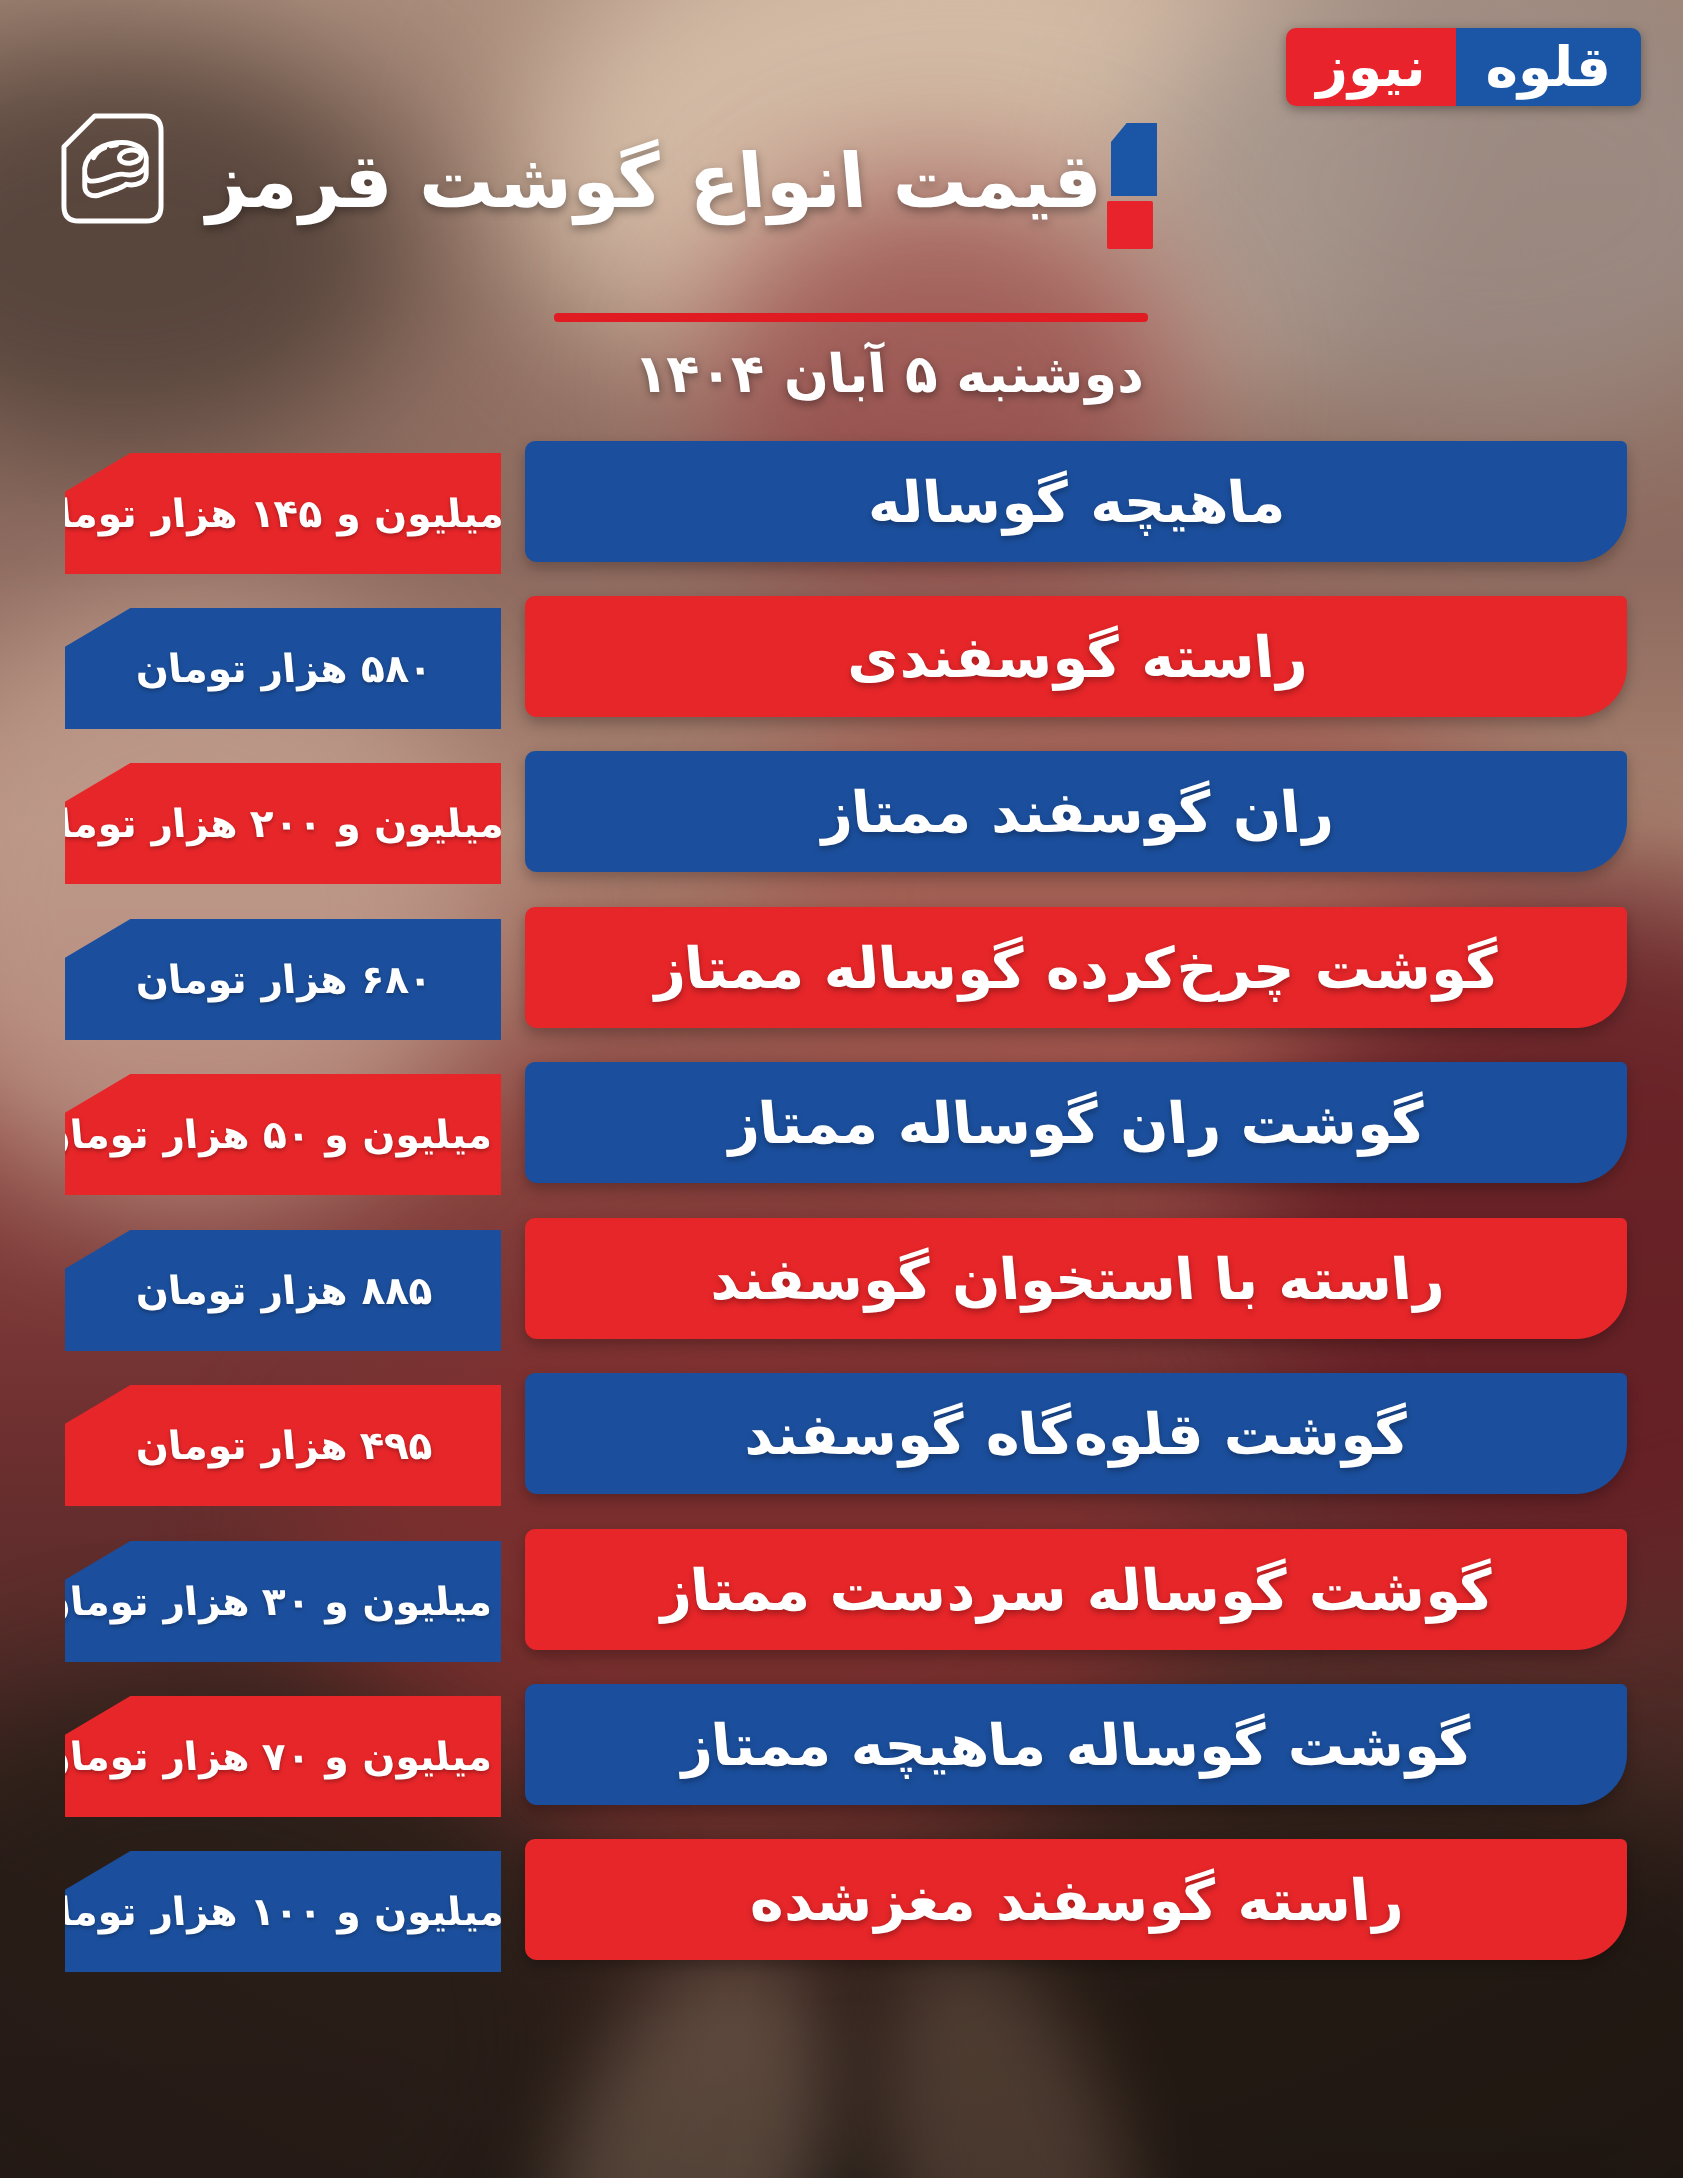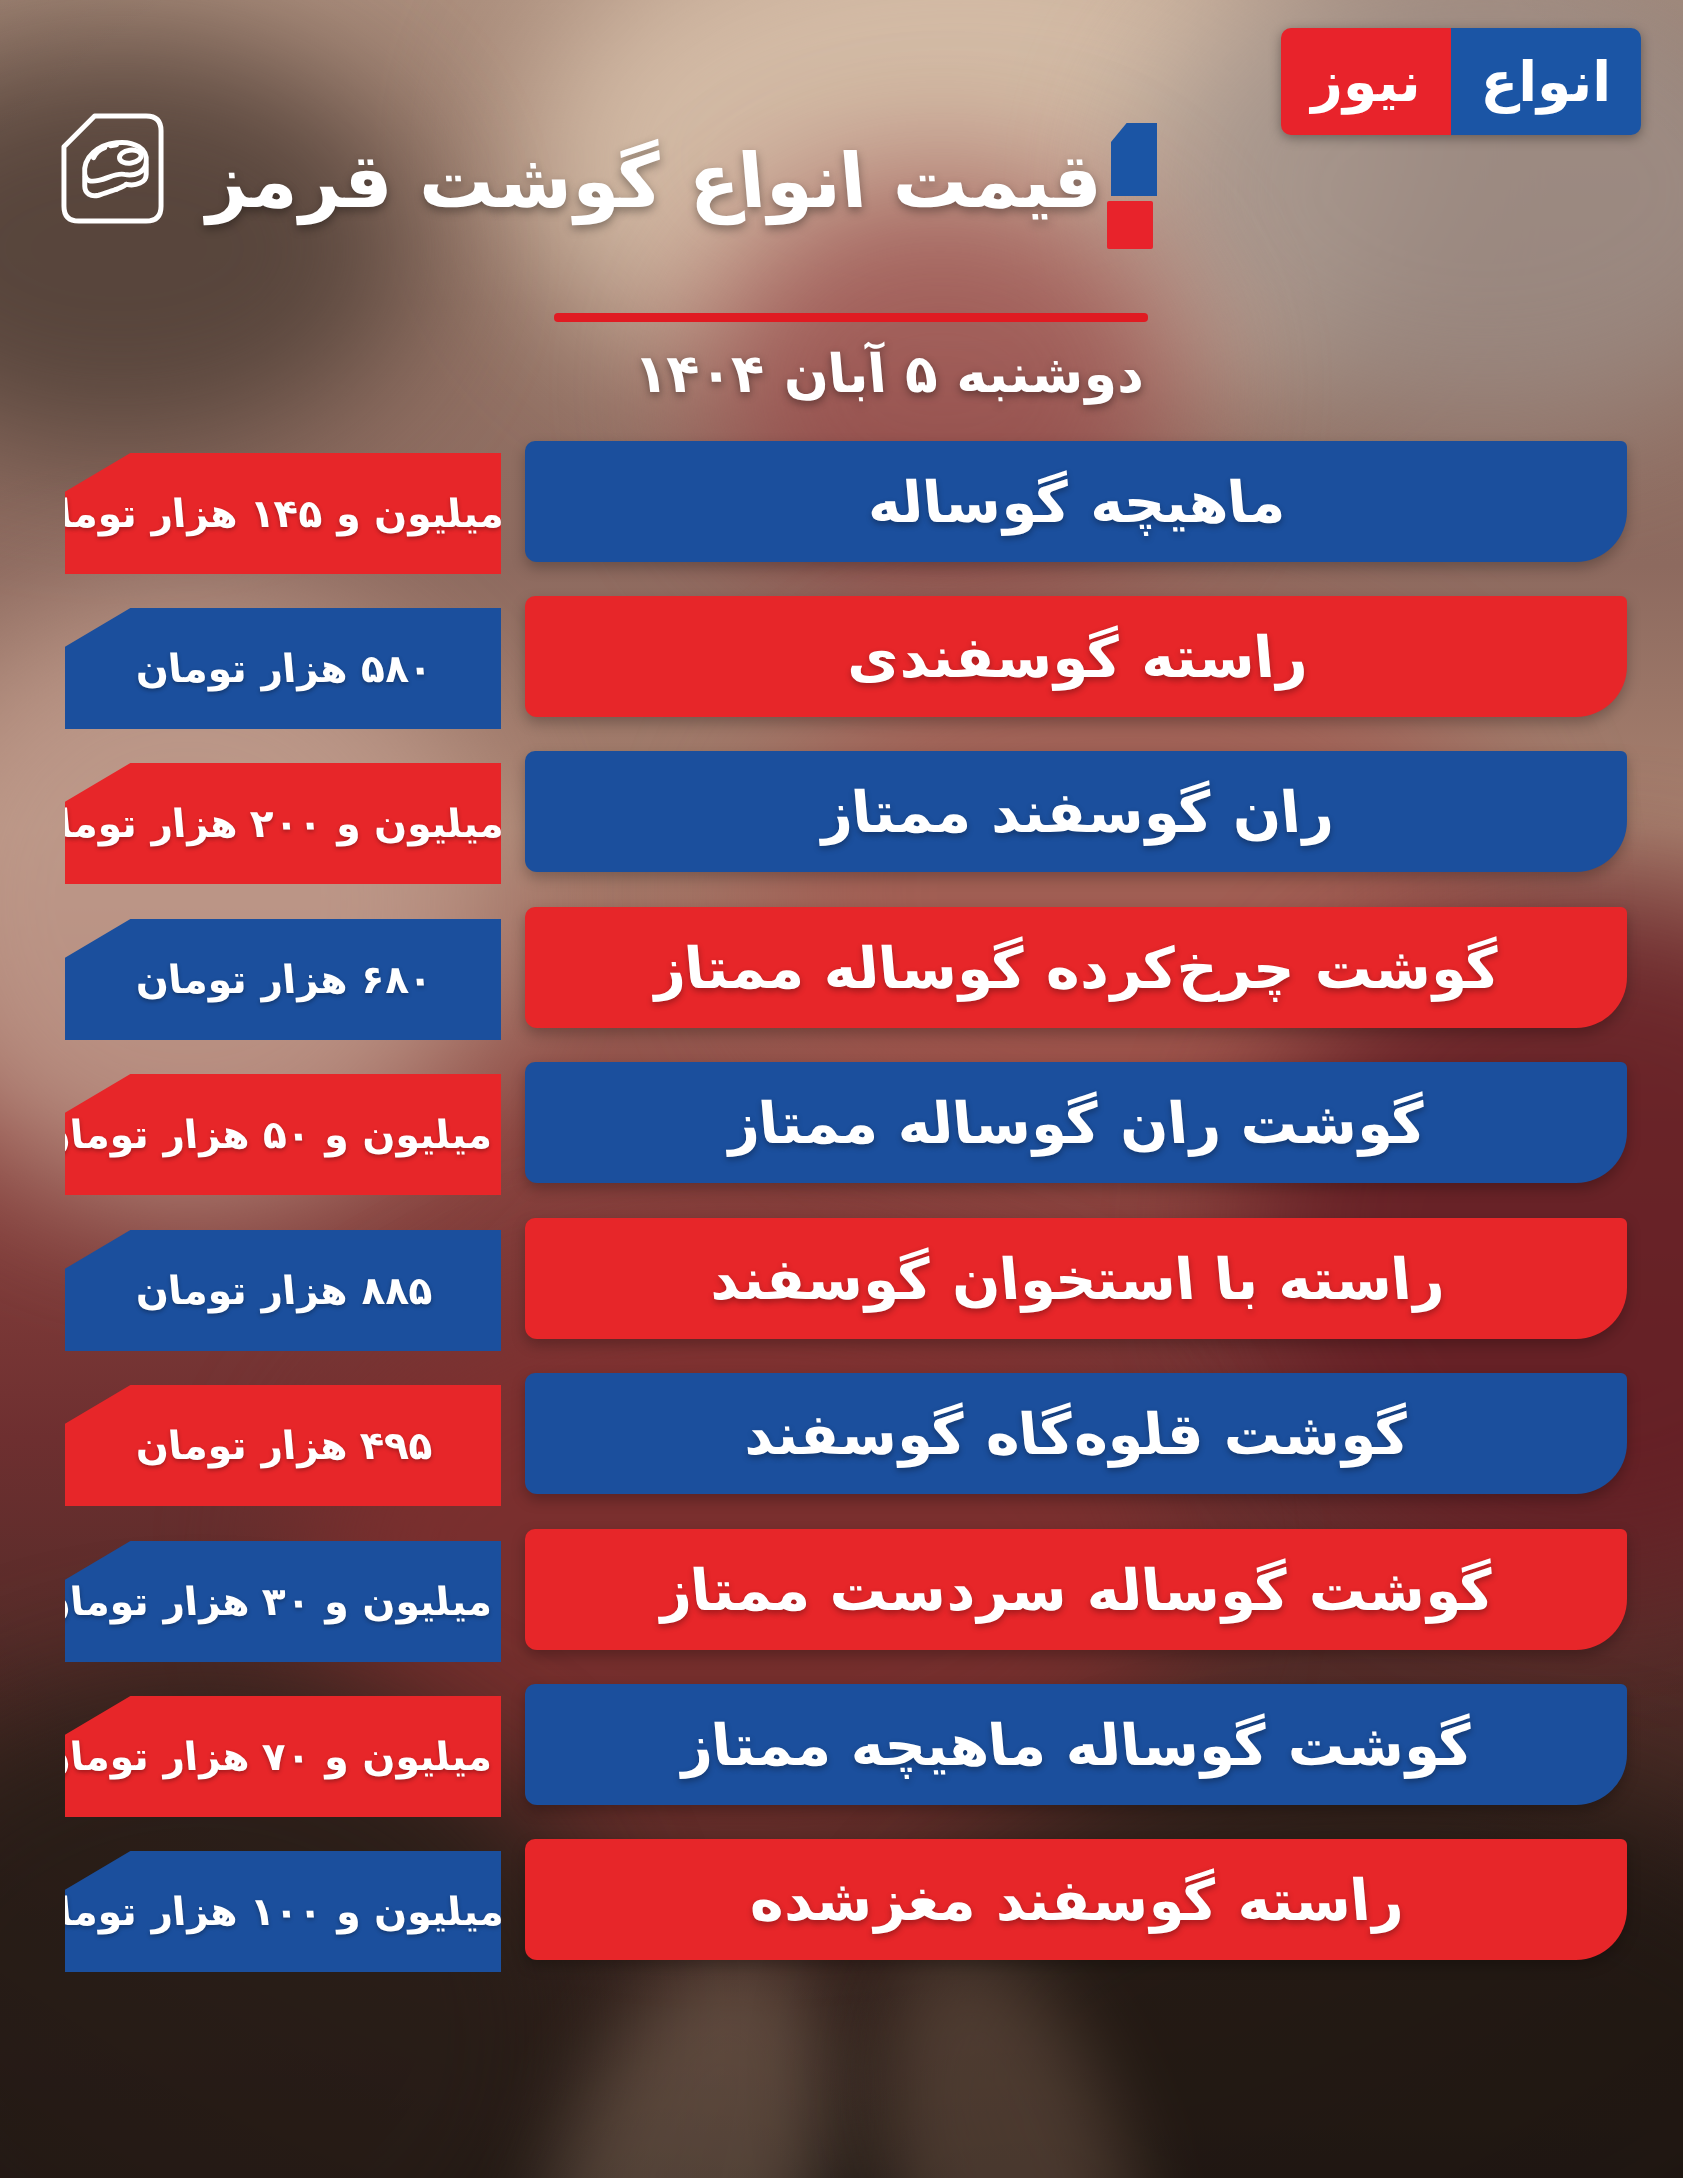"نیوز" .logo { height: 107px -> 78px }
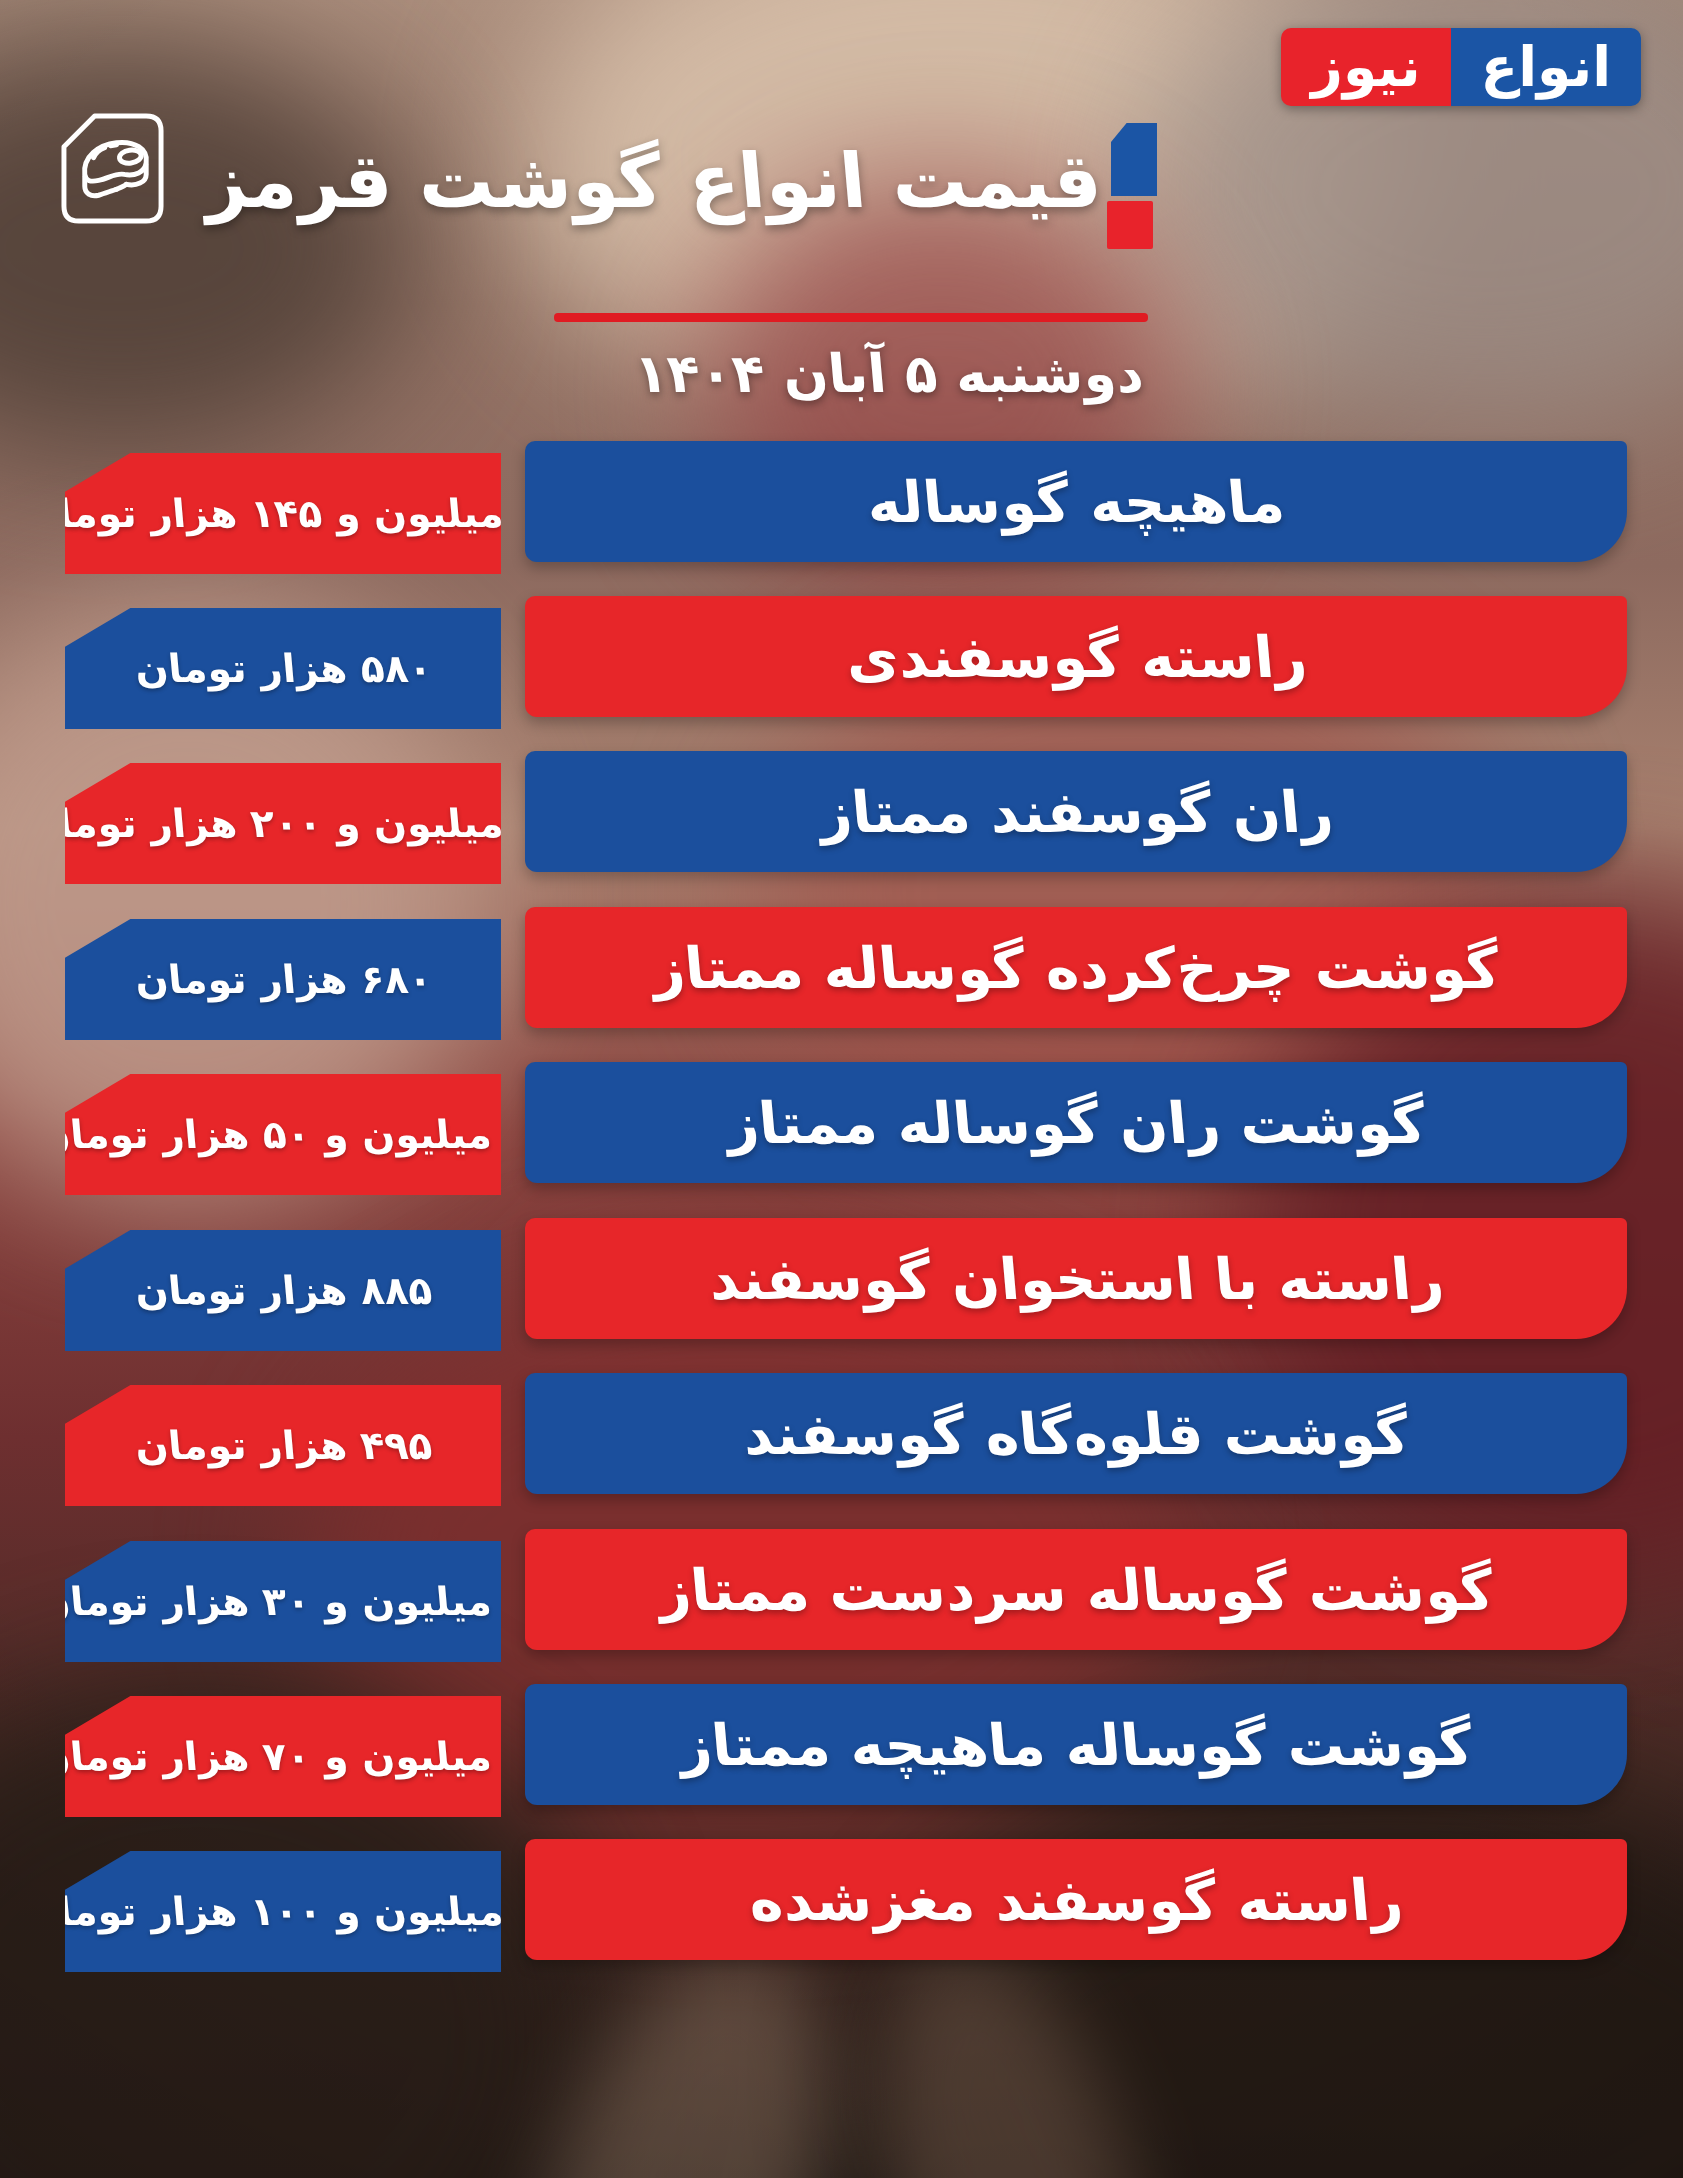"انواع" span { text: انواع -> قلوه }
